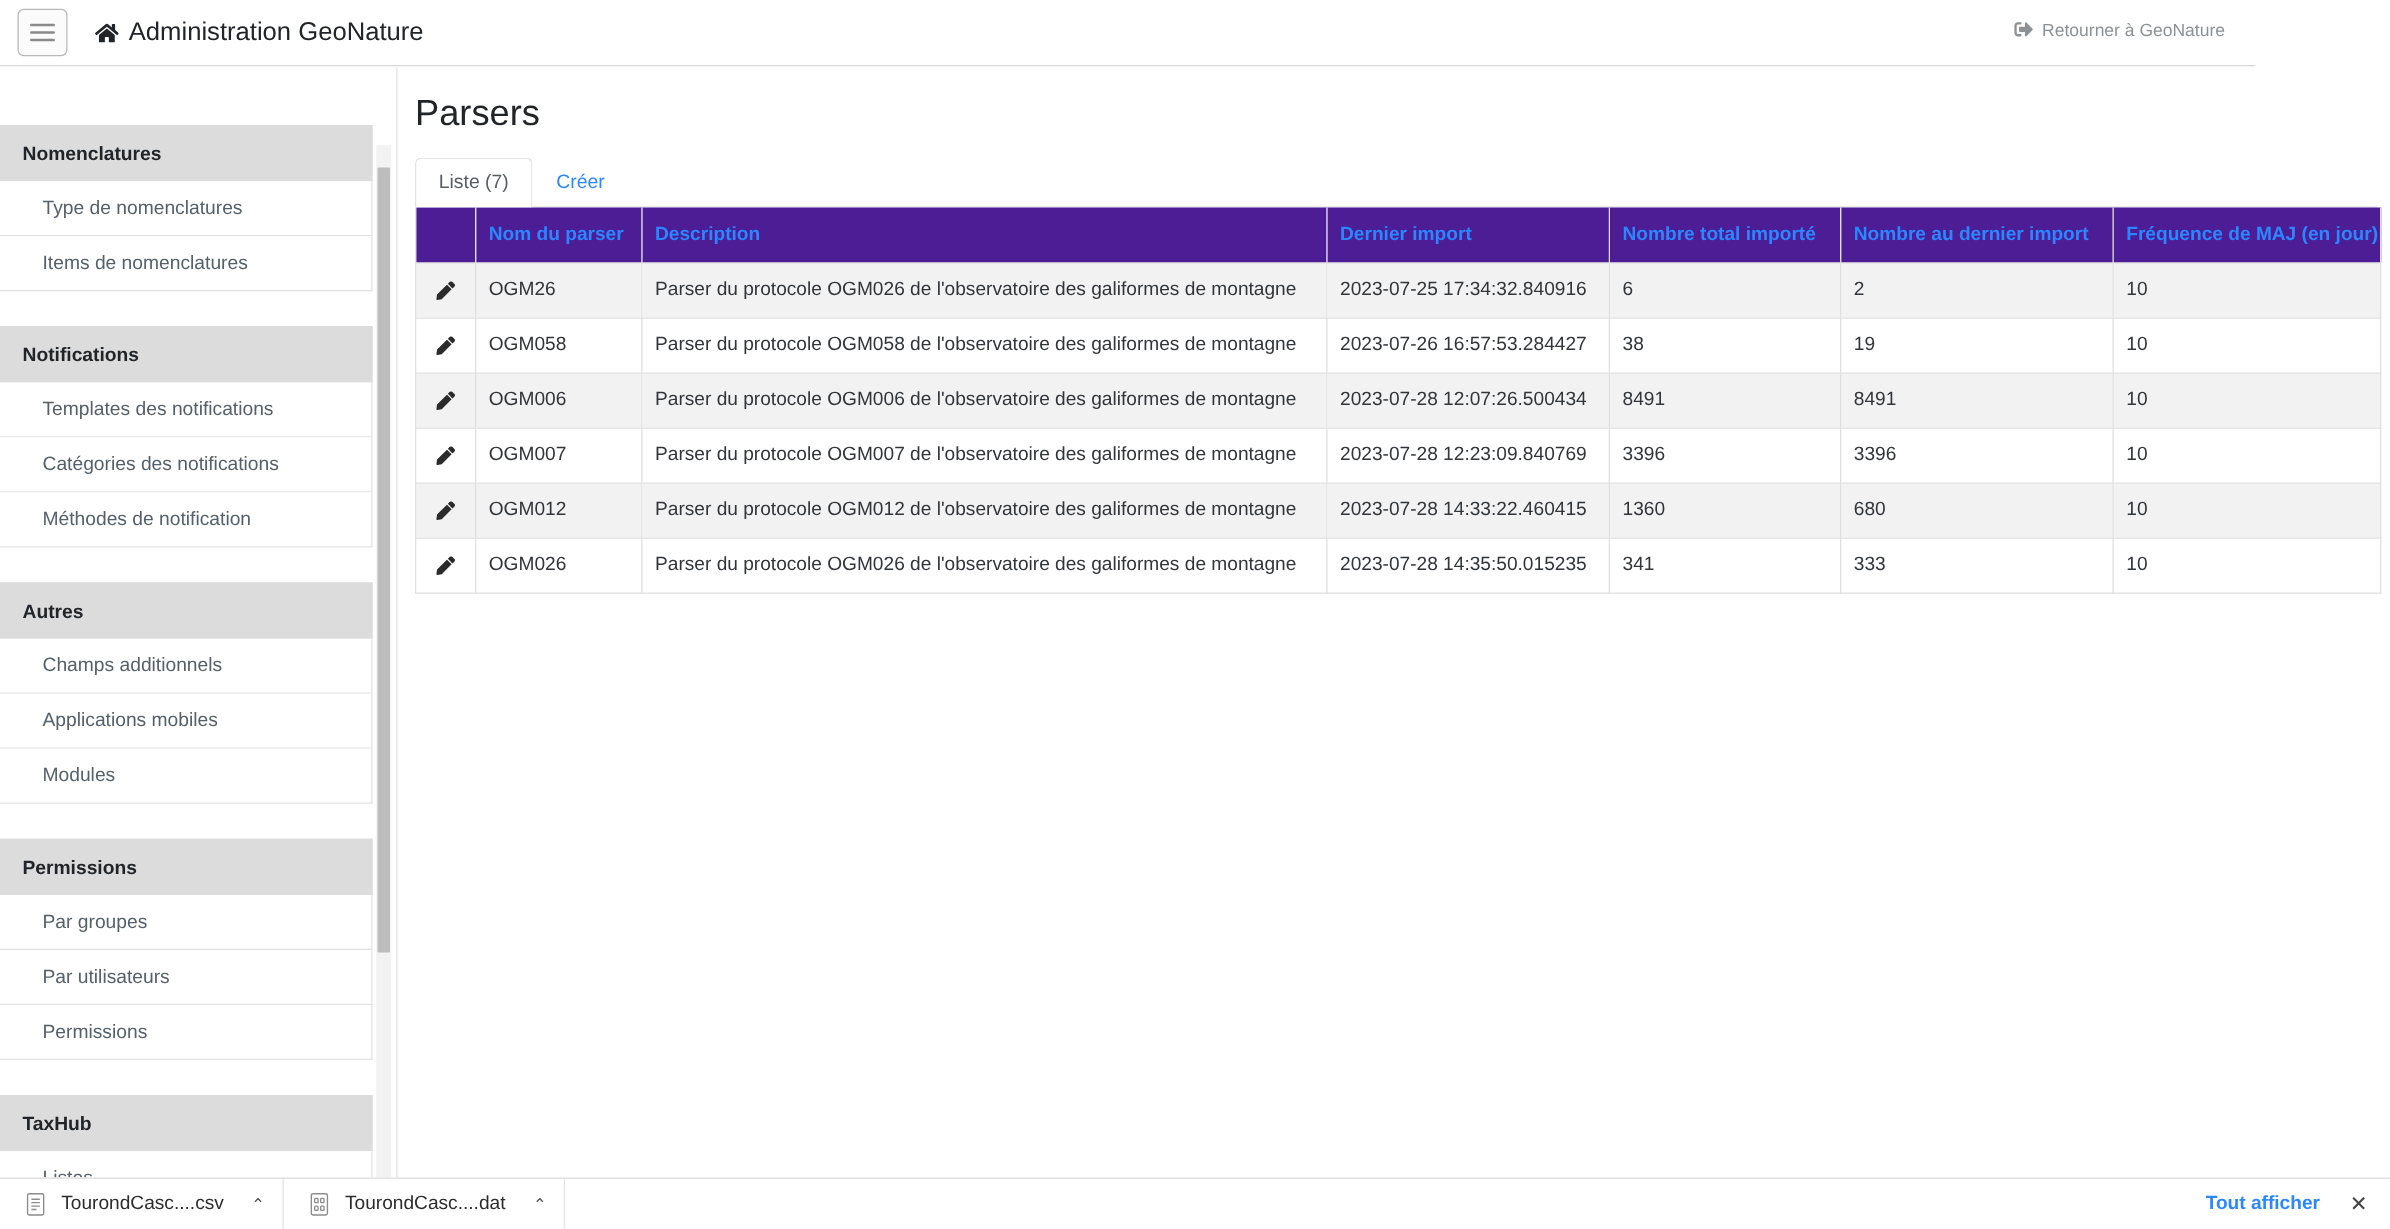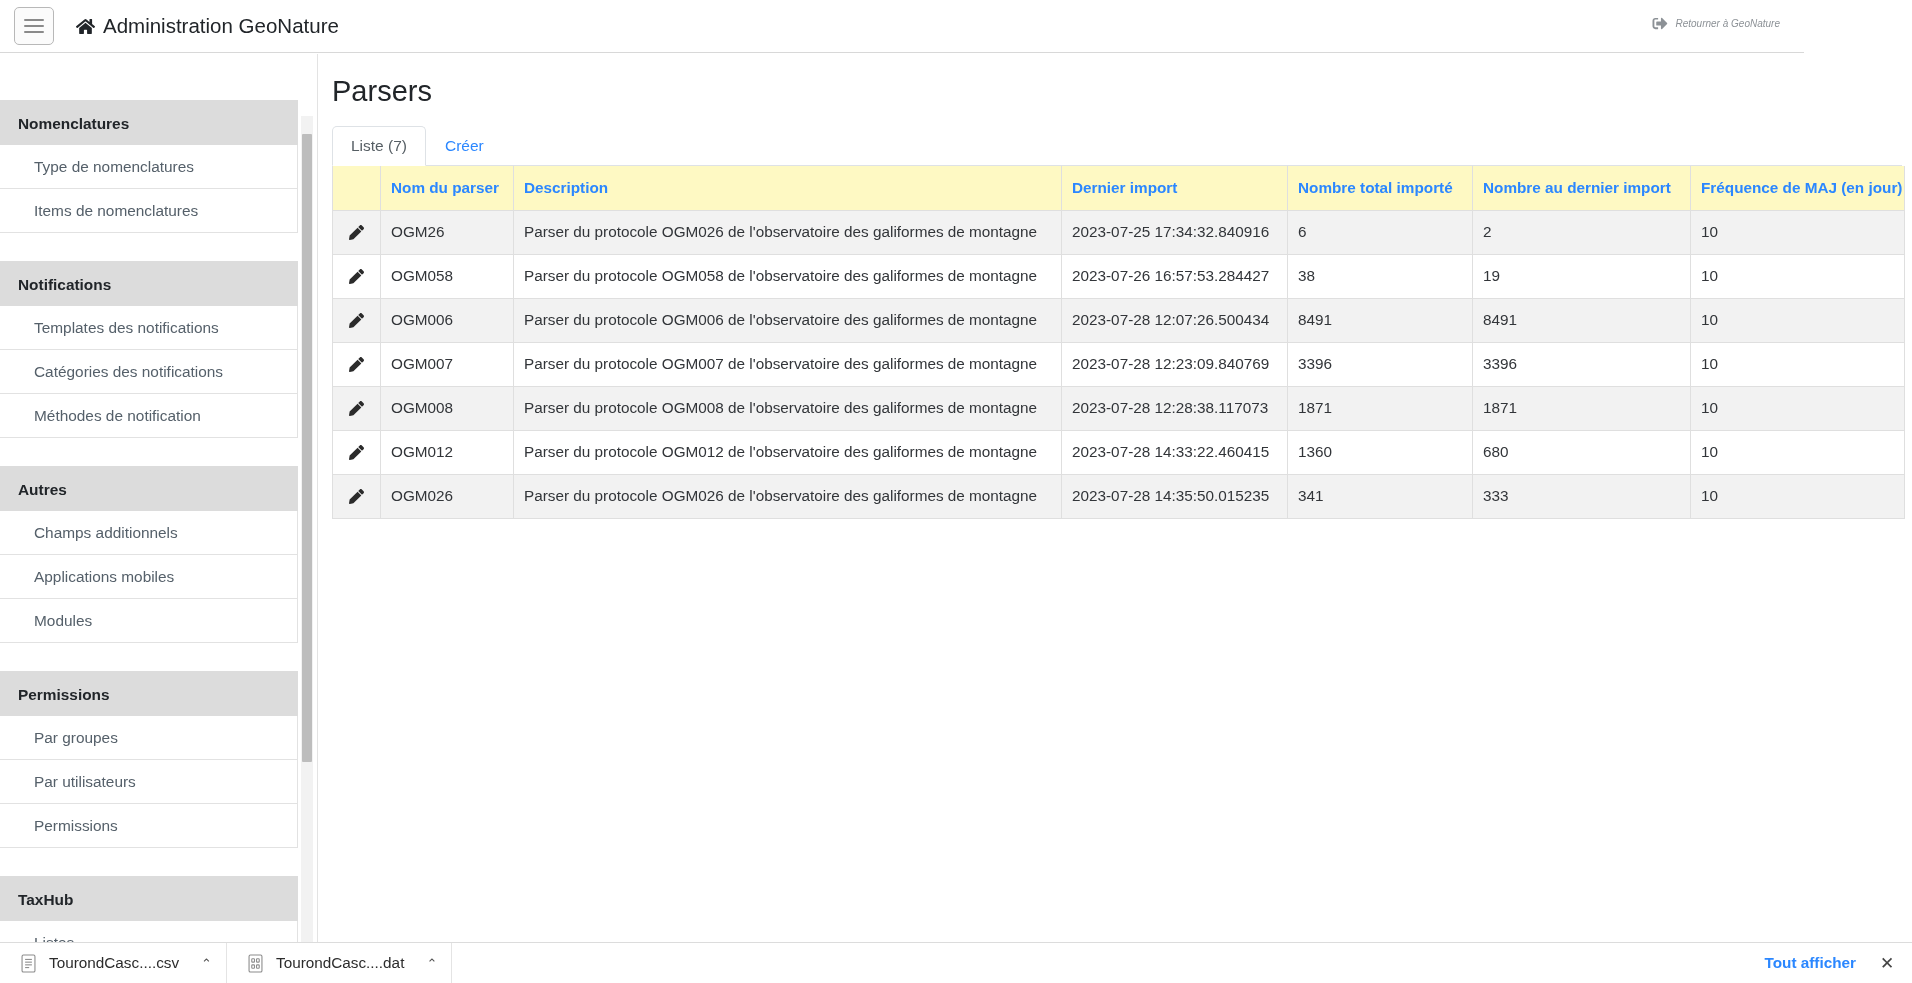"Retourner à GeoNature" #return-link { align-items: center -> flex-start; font-size: 10px -> 14px; font-style: italic -> none }
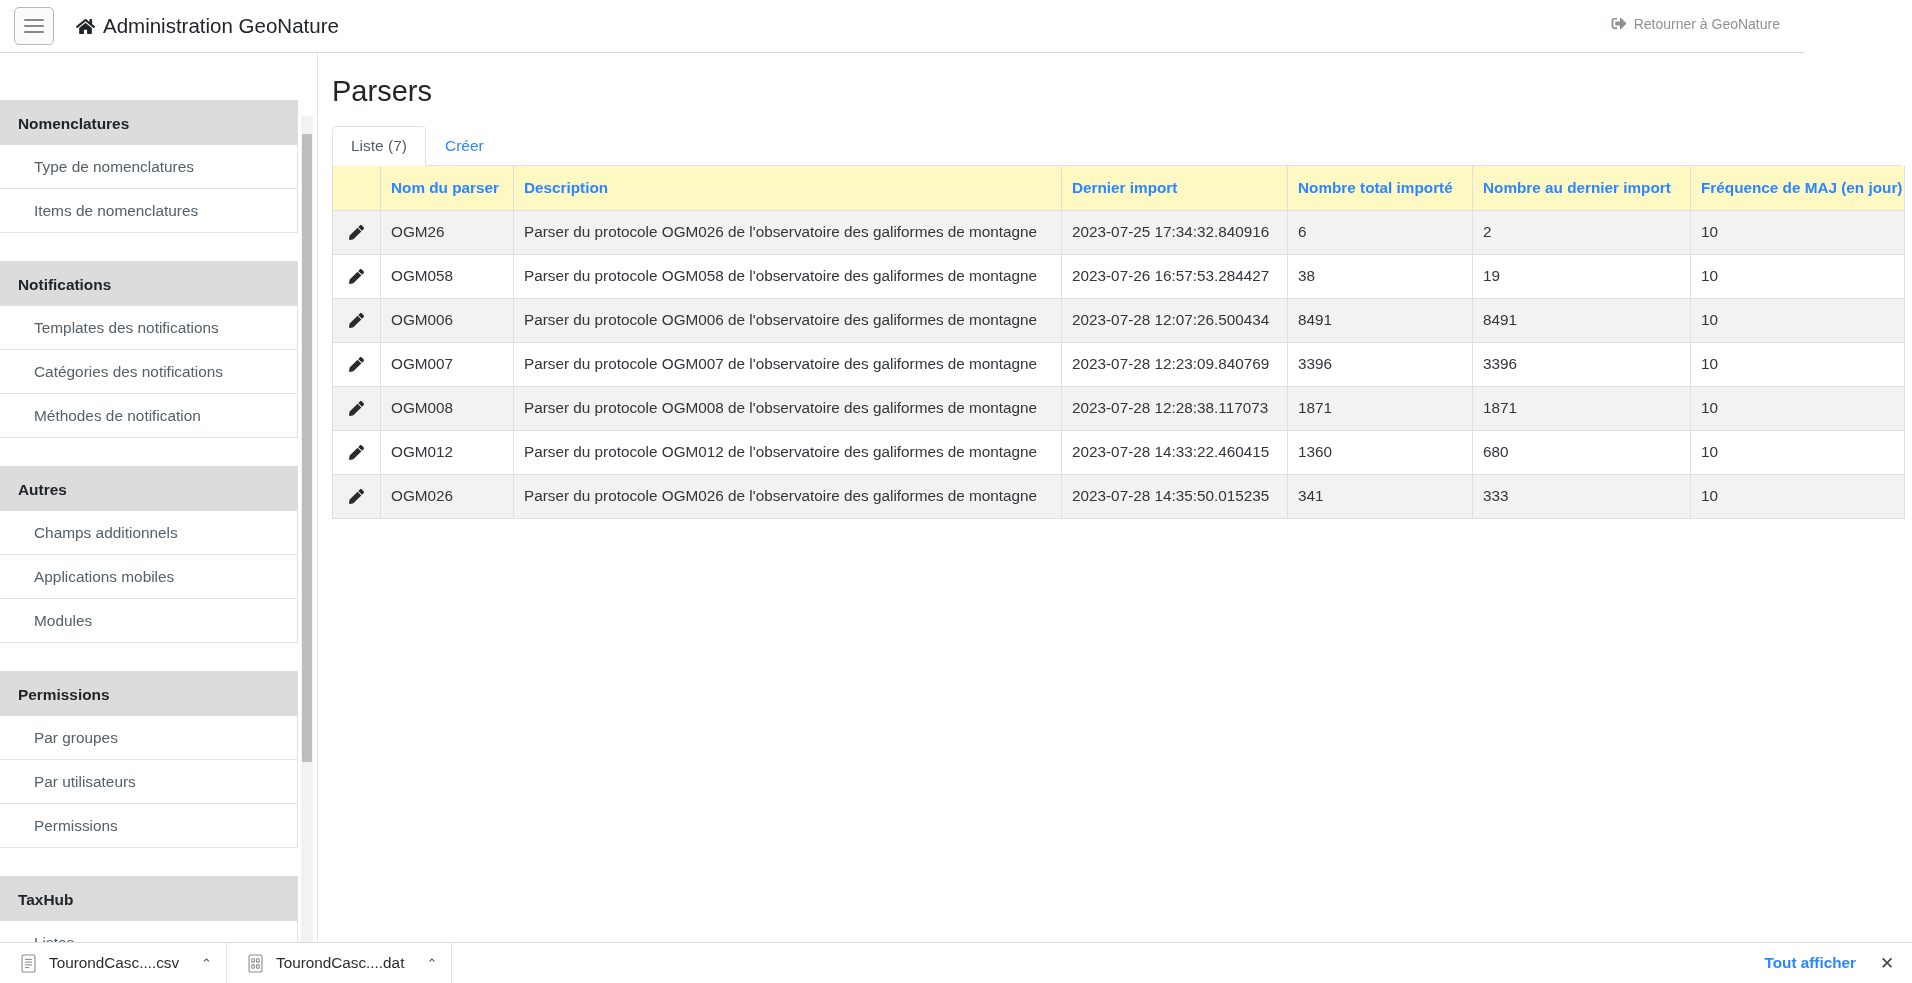"Nom du parser" thead th { background: #fef9c3 -> #4c1d95 }
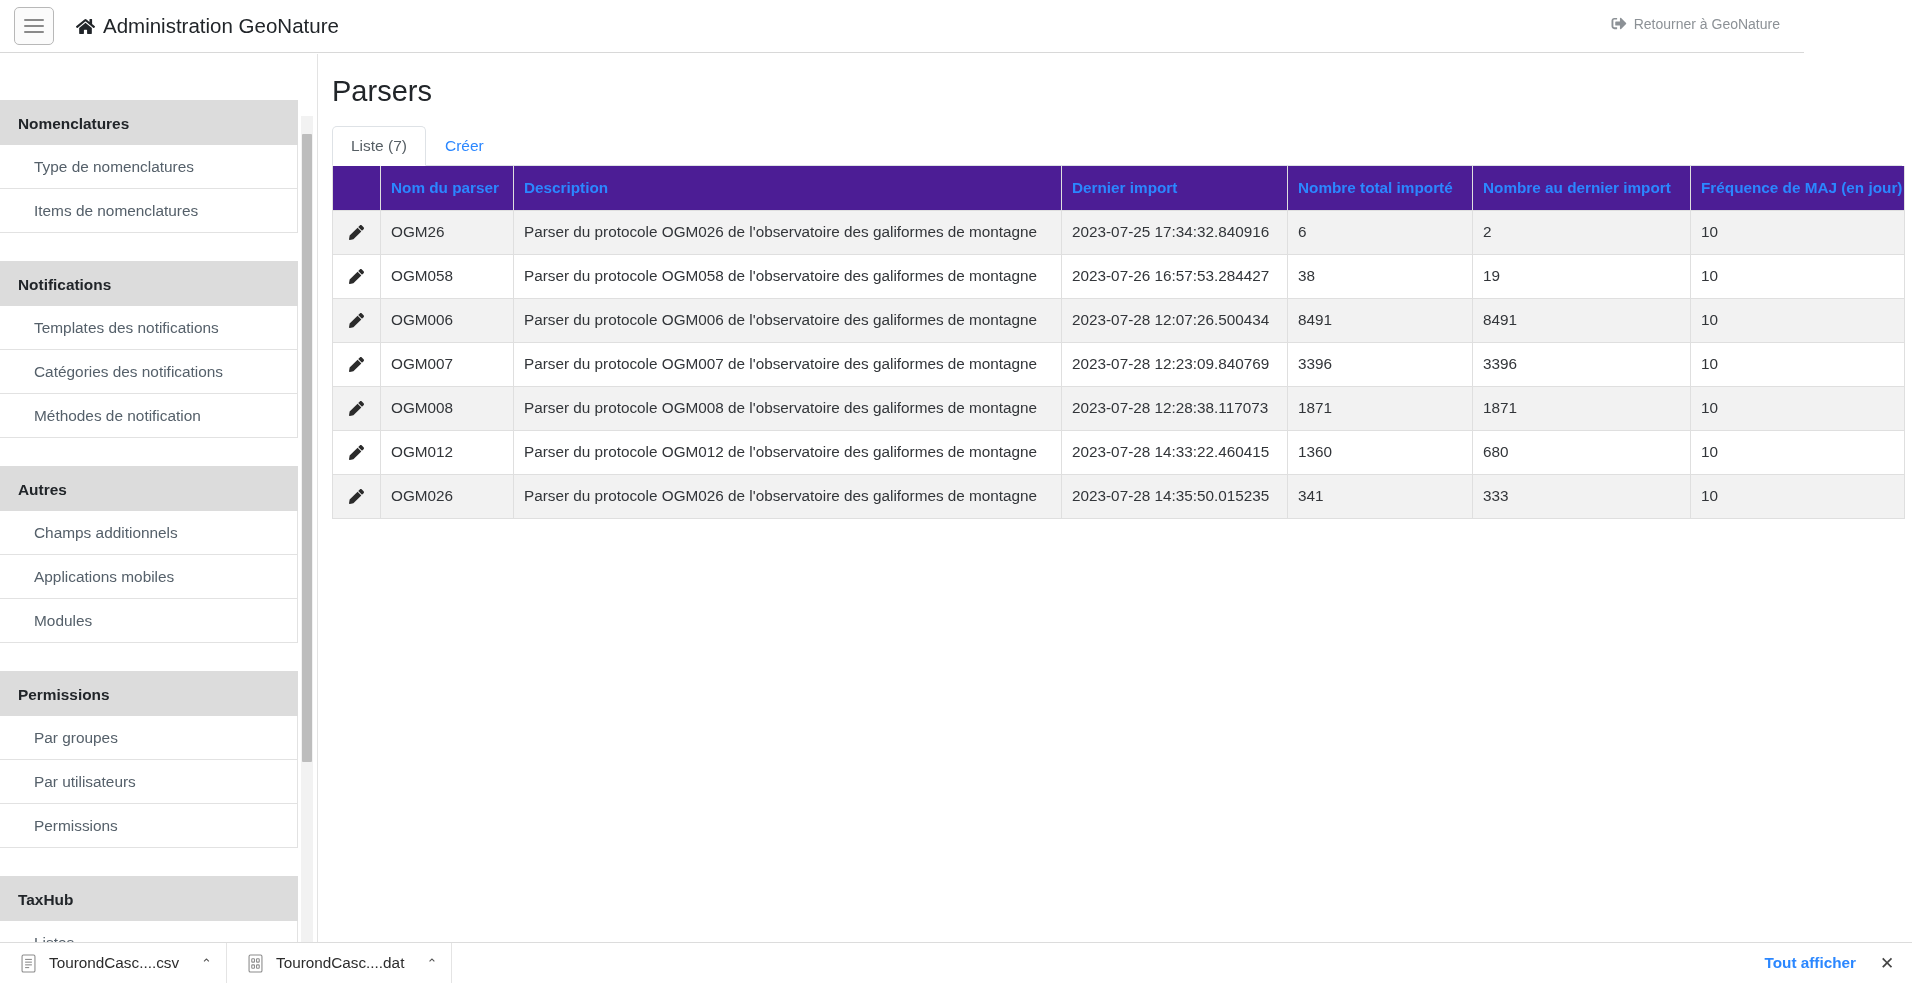"OGM008" tr { html: <tr> <td><span> <svg> <path></path> </svg> </span></td> <td>OGM008</td> <td>Parser du protocole OGM008 de l'observatoire des galiformes de montagne</td> <td>2023-07-28 12:28:38.117073</td> <td>1871</td> <td>1871</td> <td>10</td> </tr> -> none }
